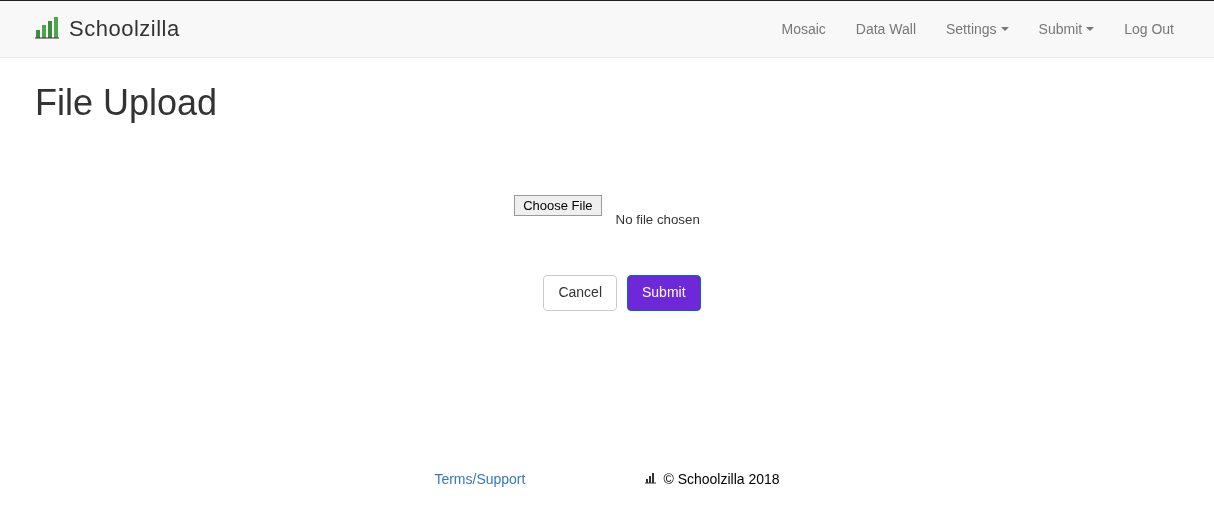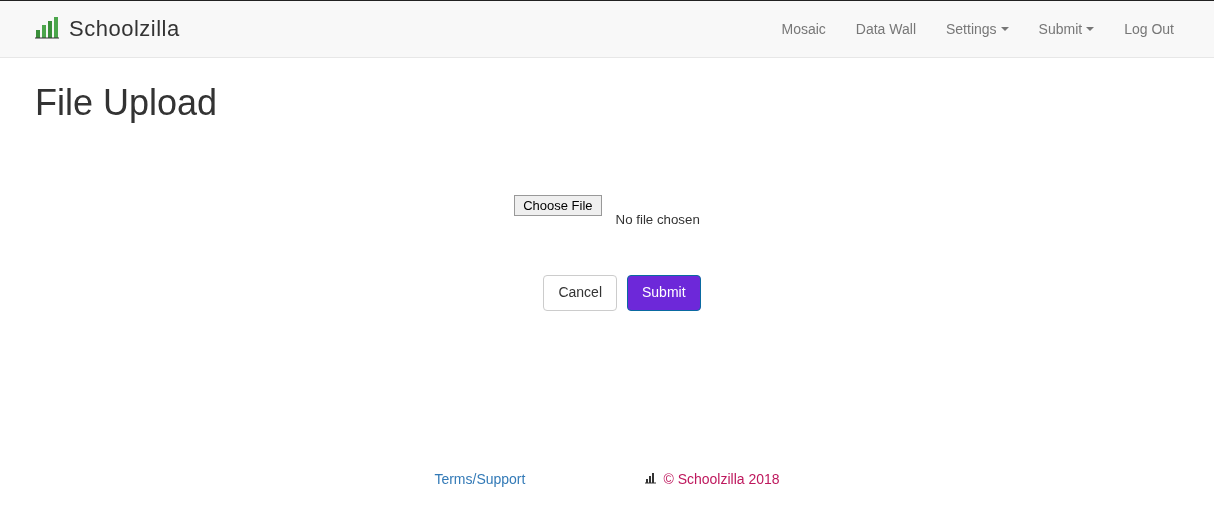"© Schoolzilla 2018" .footer-copy { color: #be185d -> #000000 }
